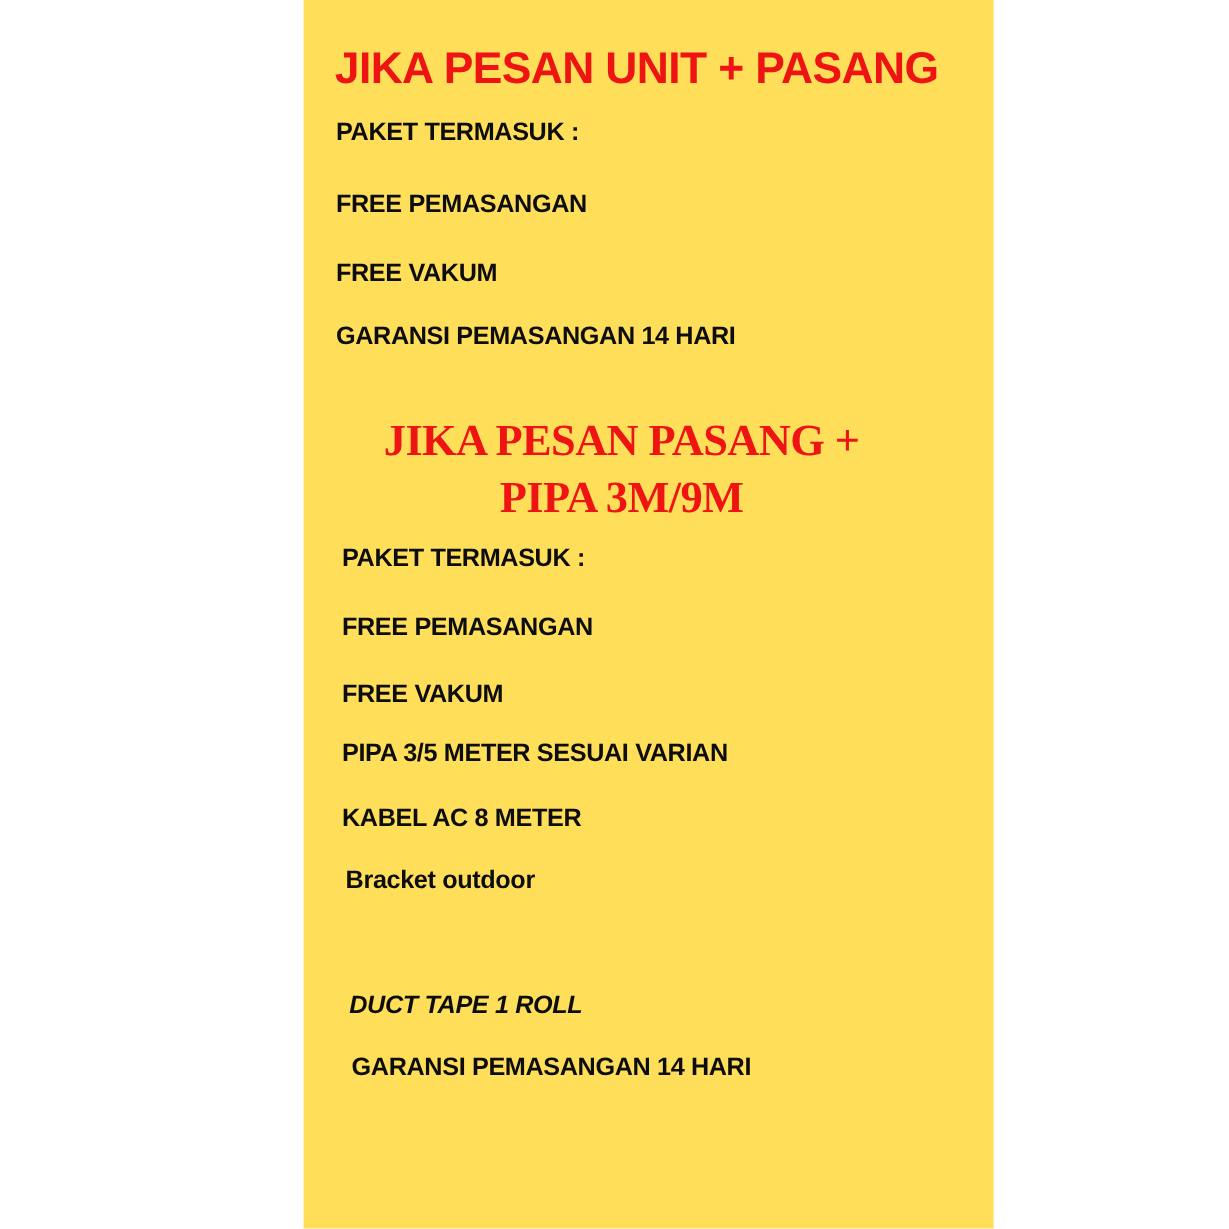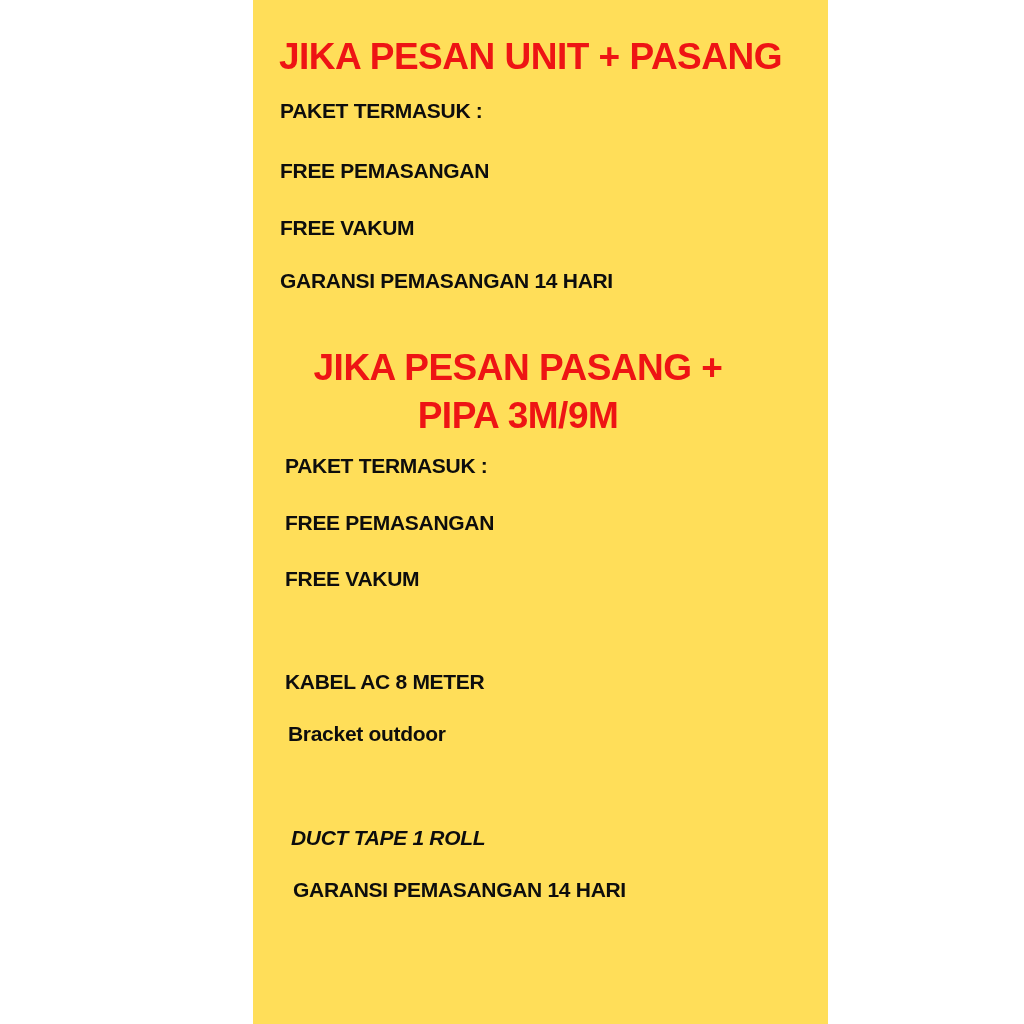"JIKA PESAN PASANG +" .heading.centered { font-family: none -> Liberation Serif, serif }
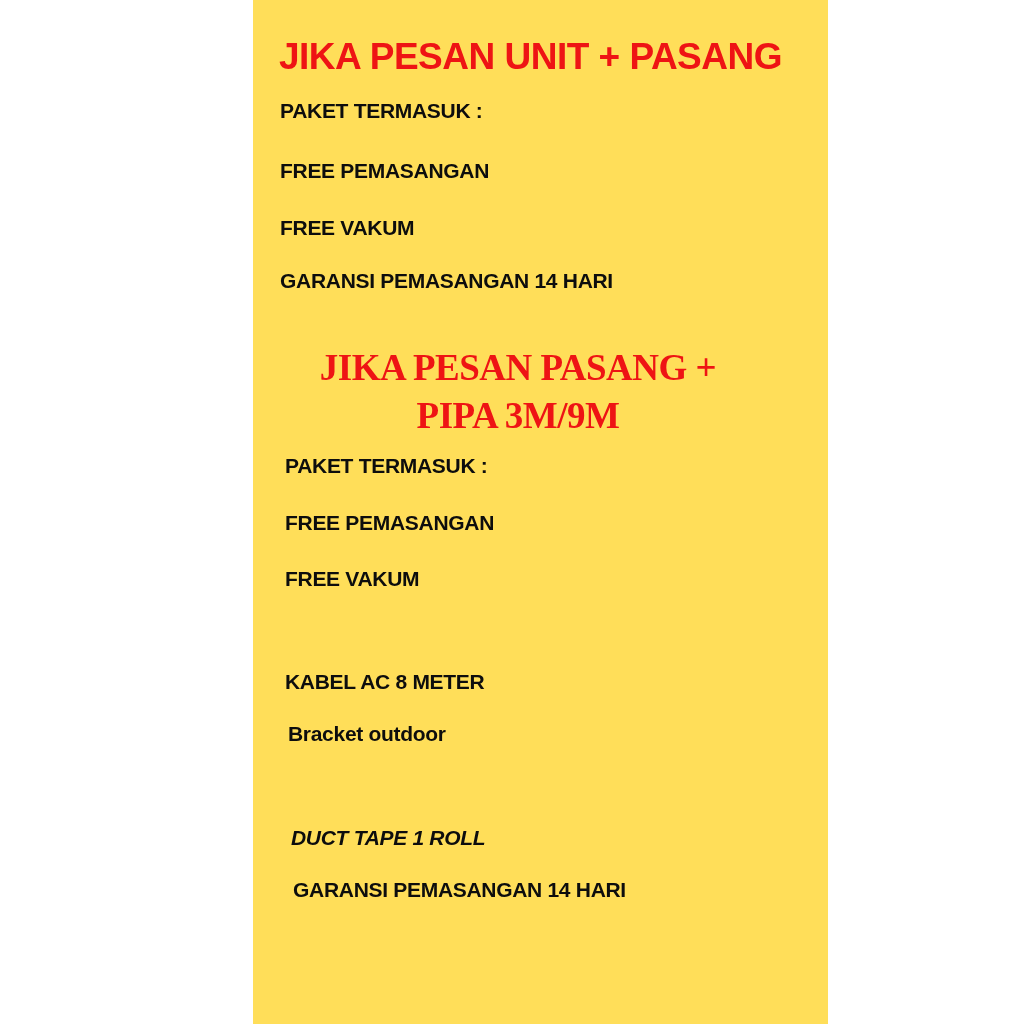"PIPA 3/5 METER SESUAI VARIAN" div.line { html: none -> <div>PIPA 3/5 METER SESUAI VARIAN</div> }
